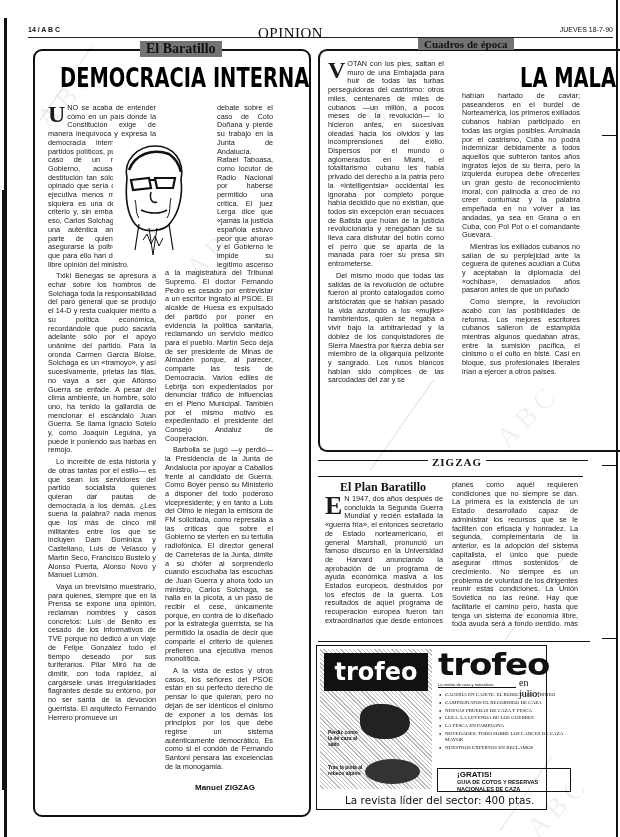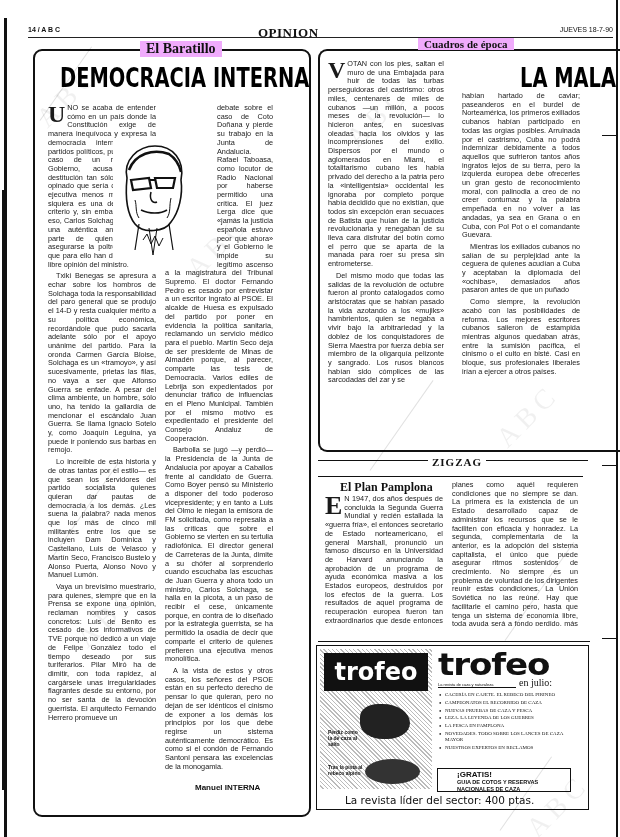"OPINION" .header .section { font-size: 13px -> 15px; font-weight: bold -> normal }
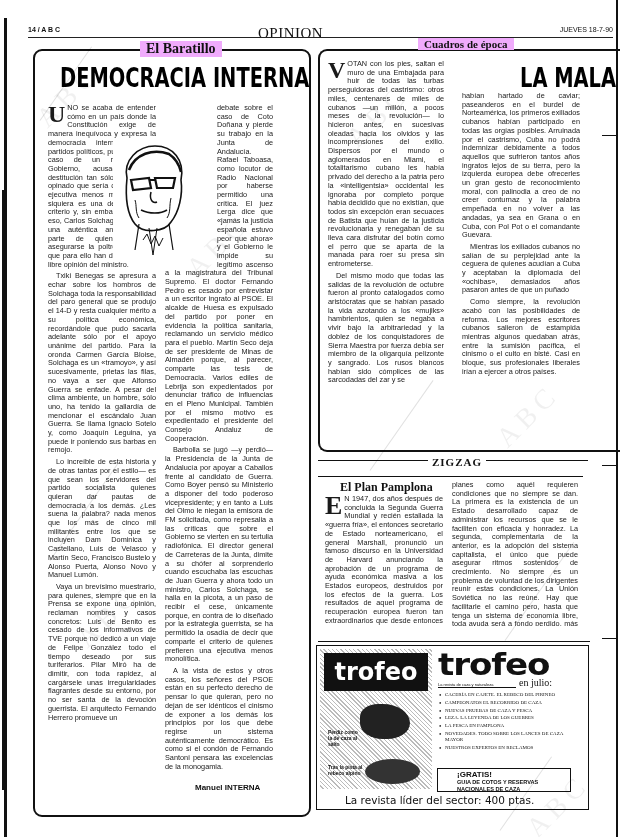"El Baratillo" .box-title { background: #f0abfc -> #737373 }
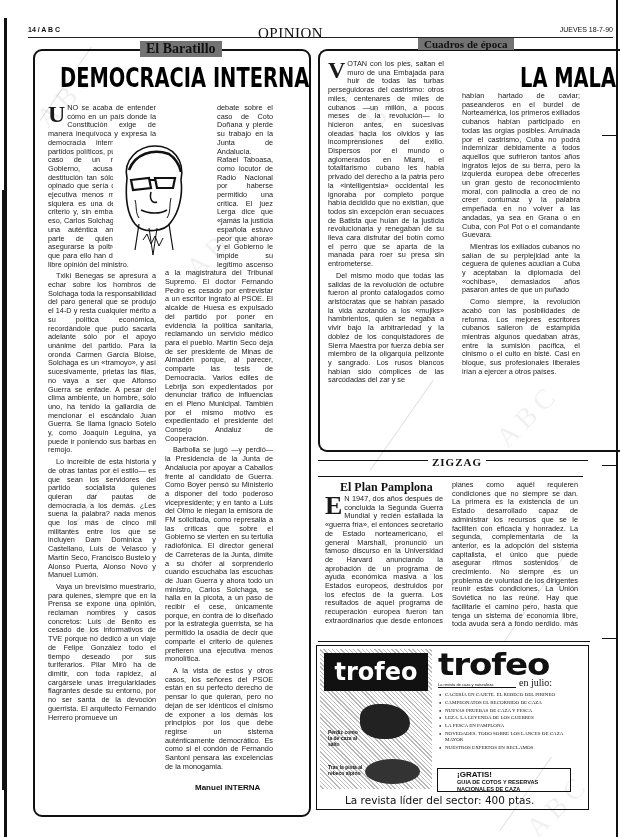"El Plan Pamplona" div.plan-title { text: Pamplona -> Baratillo }
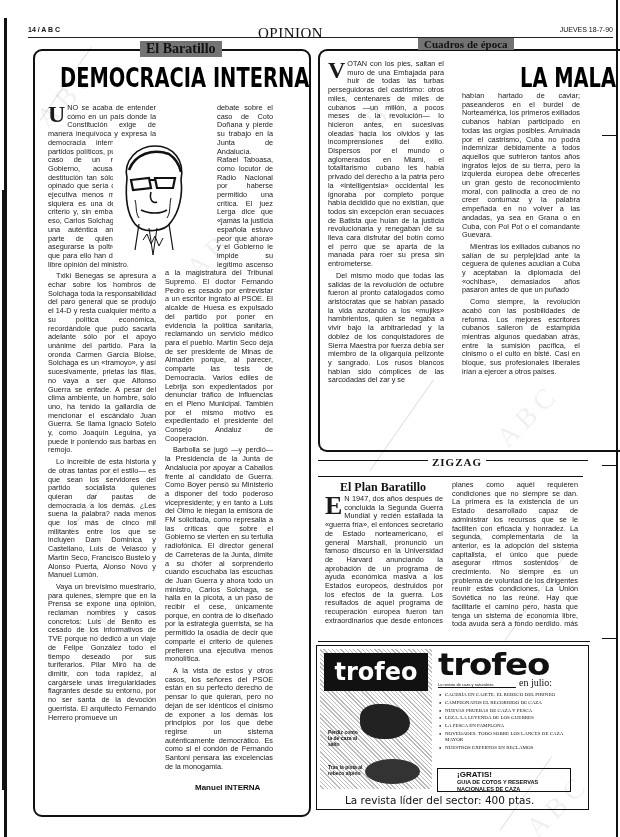"trofeo" .ad { width: 273px -> 231px }
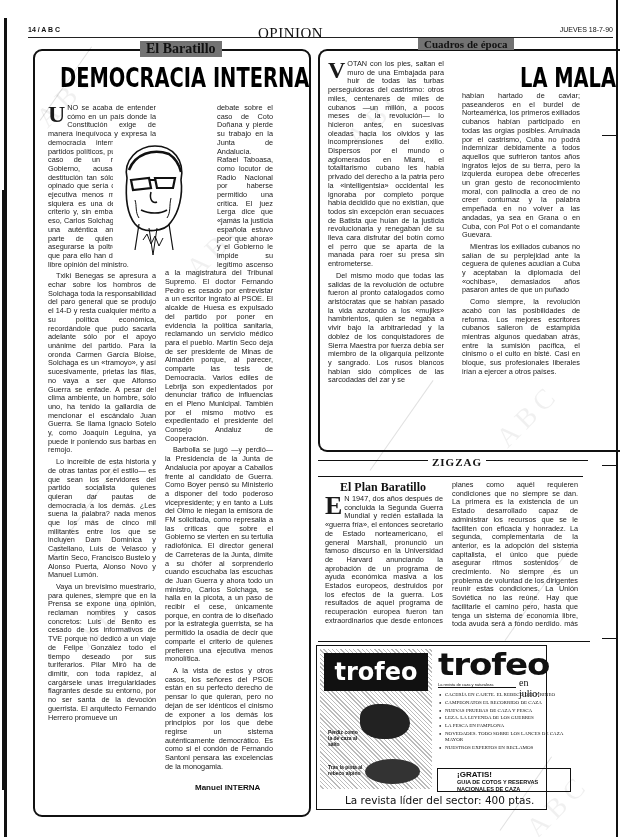"Manuel INTERNA" div.byline { text: INTERNA -> ZIGZAG }
